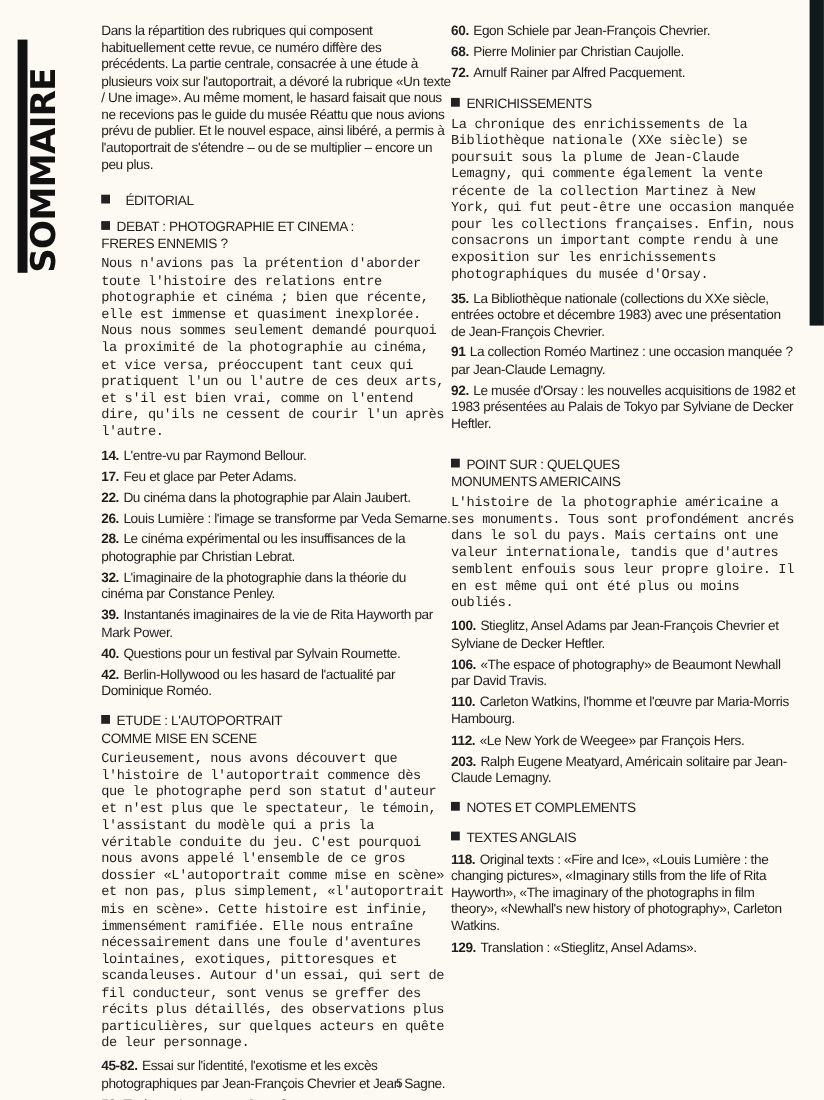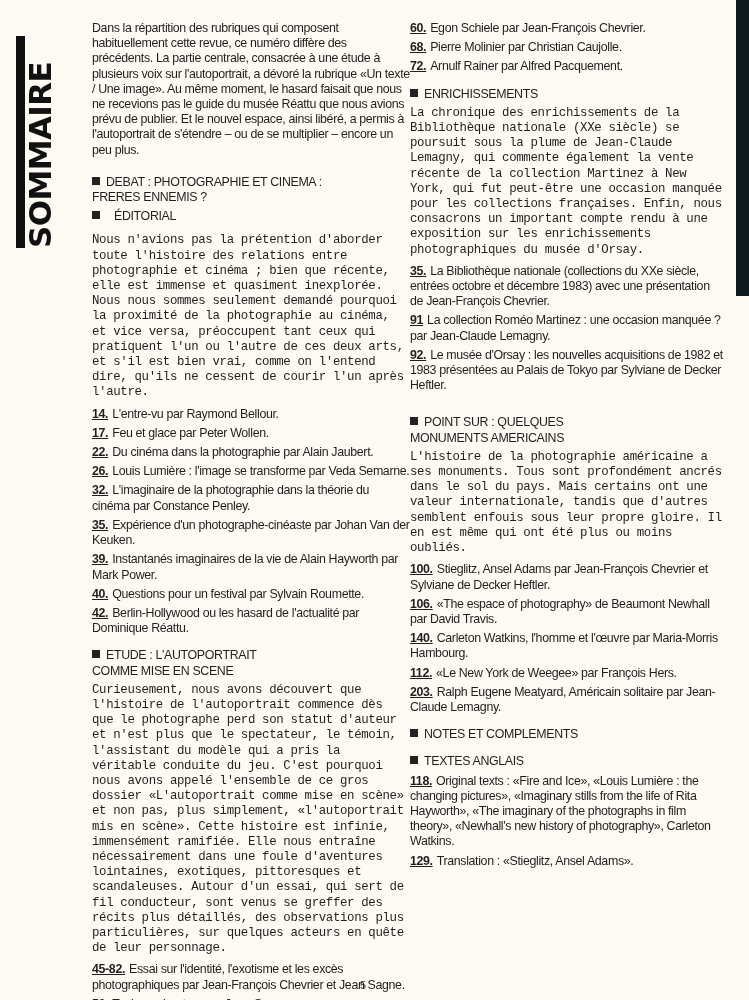"60." .entry .num { text-decoration: underline -> none }
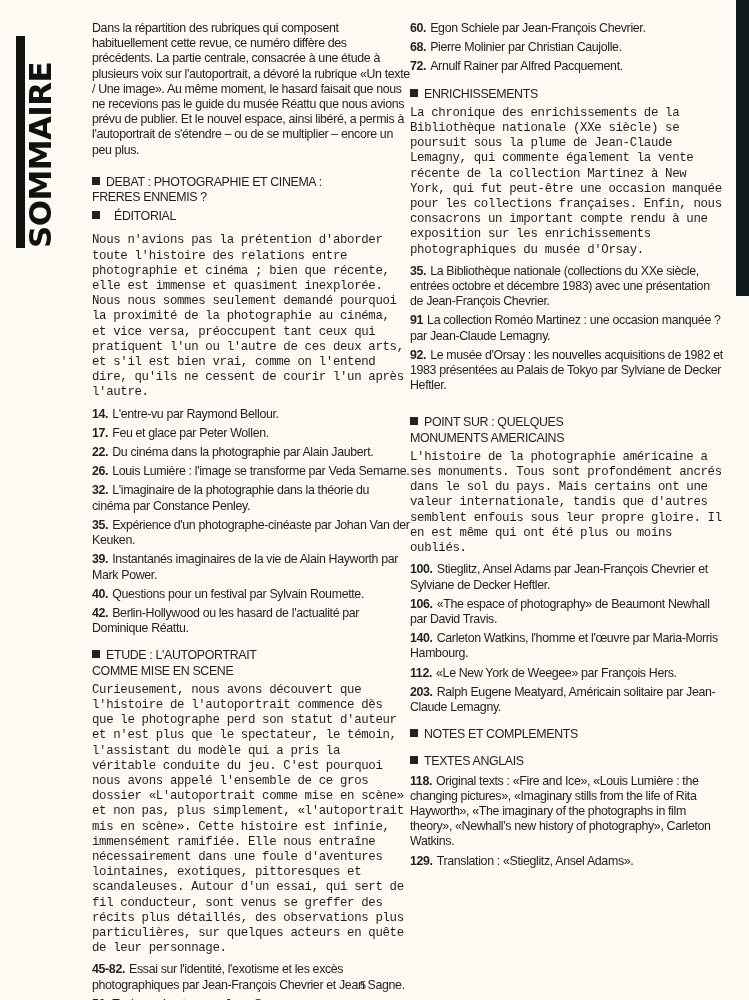"DEBAT : PHOTOGRAPHIE ET CINEMA" div.section-head { order: before "ÉDITORIAL" -> after "ÉDITORIAL" }
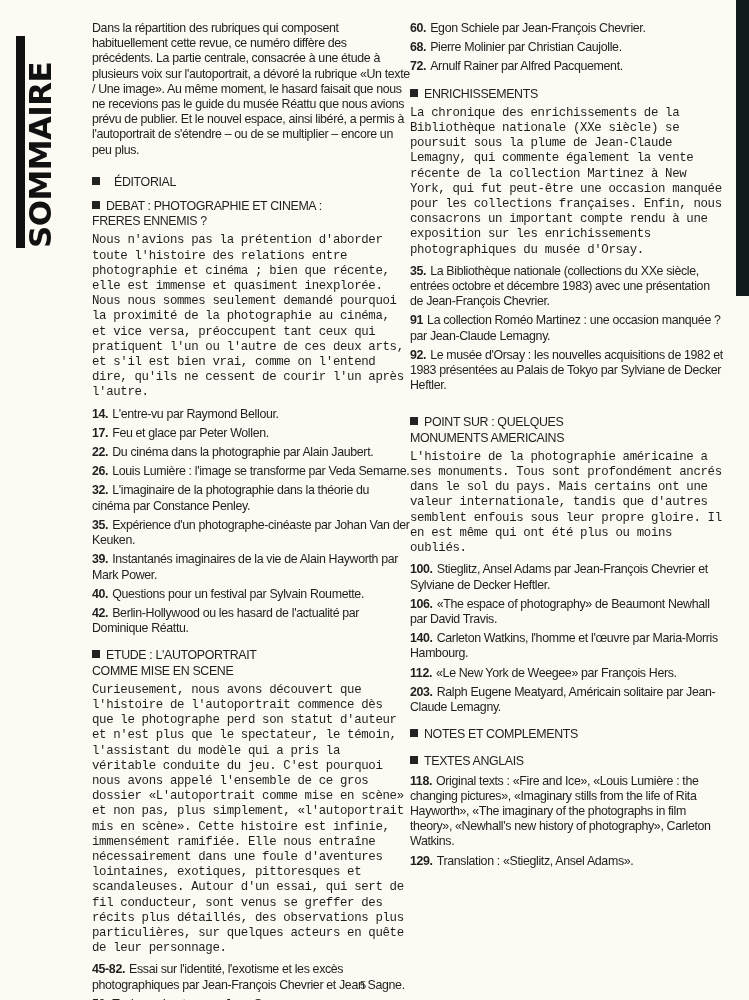"Feu et glace par Peter" span { text: Wollen -> Adams }
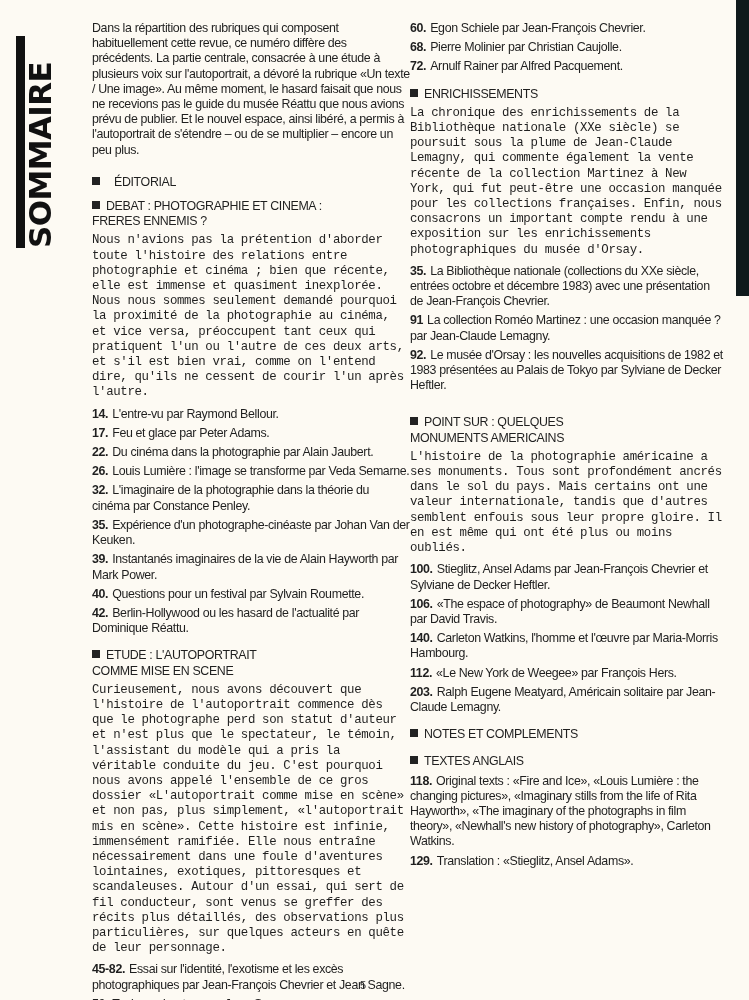"28. Le cinéma expérimental ou" p.entry { html: none -> <p><span>28.</span><span>Le cinéma expérimental ou les insuffisances de la photographie par Christian Lebrat.</span></p> }
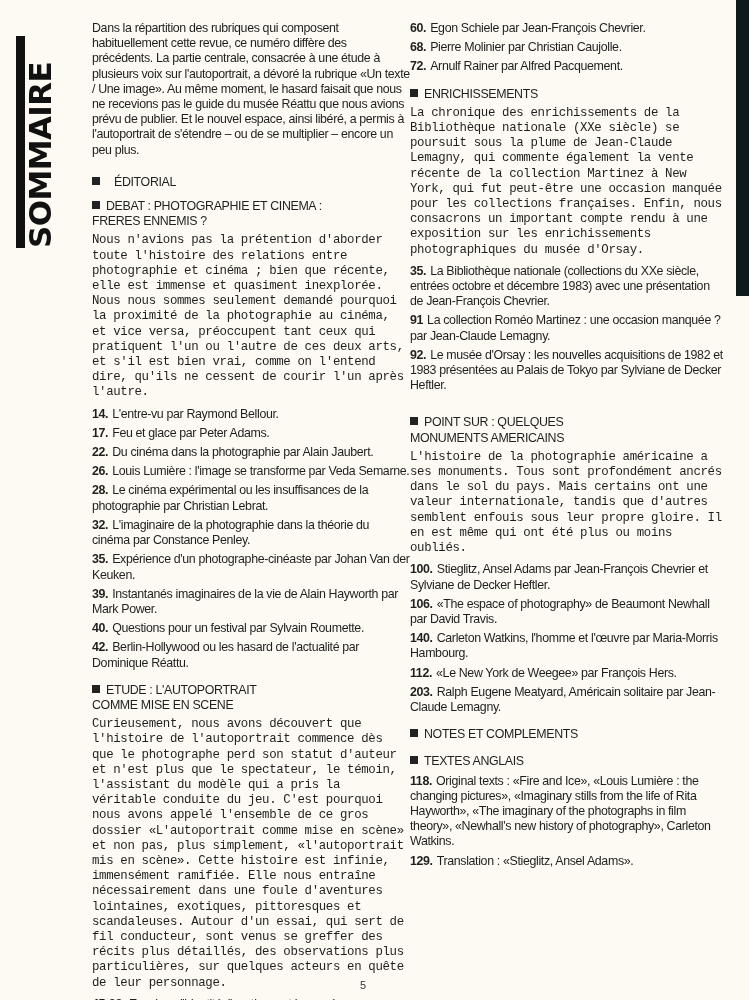"35. Expérience d'un photographe-cinéaste" p.entry { html: <p><span>35.</span><span>Expérience d'un photographe-cinéaste par Johan Van der Keuken.</span></p> -> none }
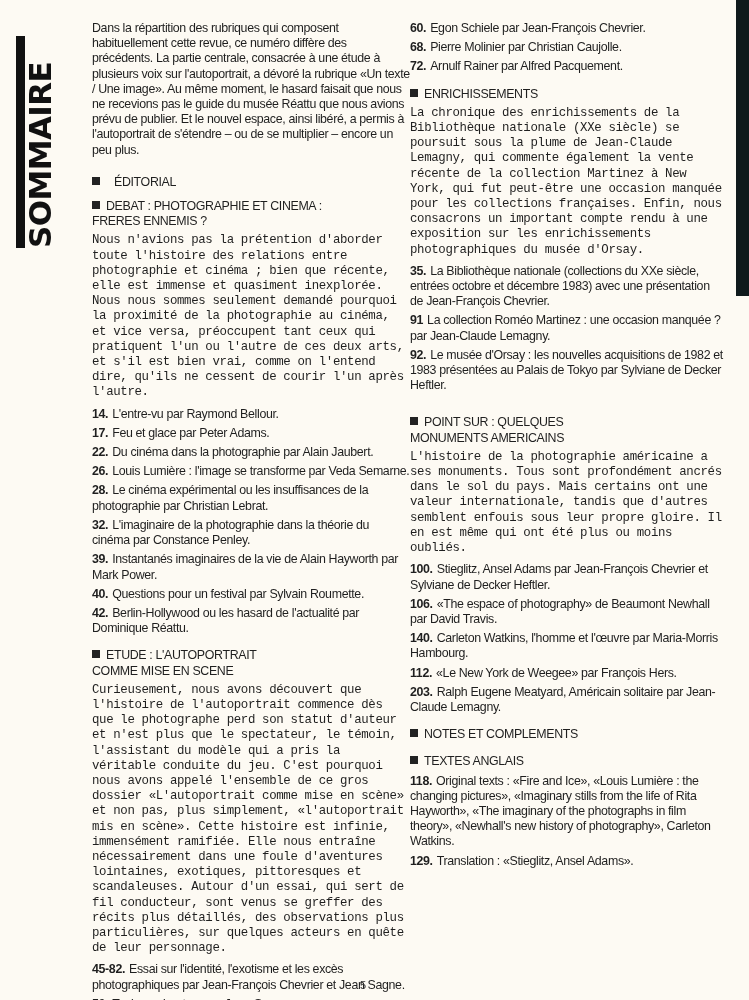"Instantanés imaginaires de la vie" span { text: Alain -> Rita }
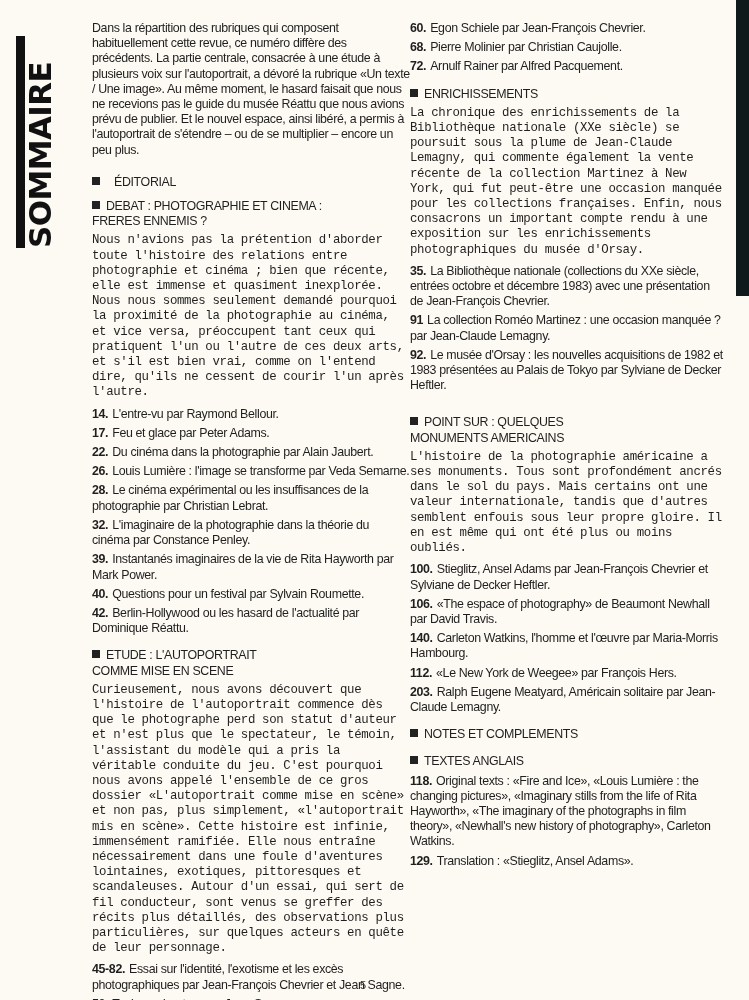"Berlin-Hollywood ou les hasard de" span { text: Réattu -> Roméo }
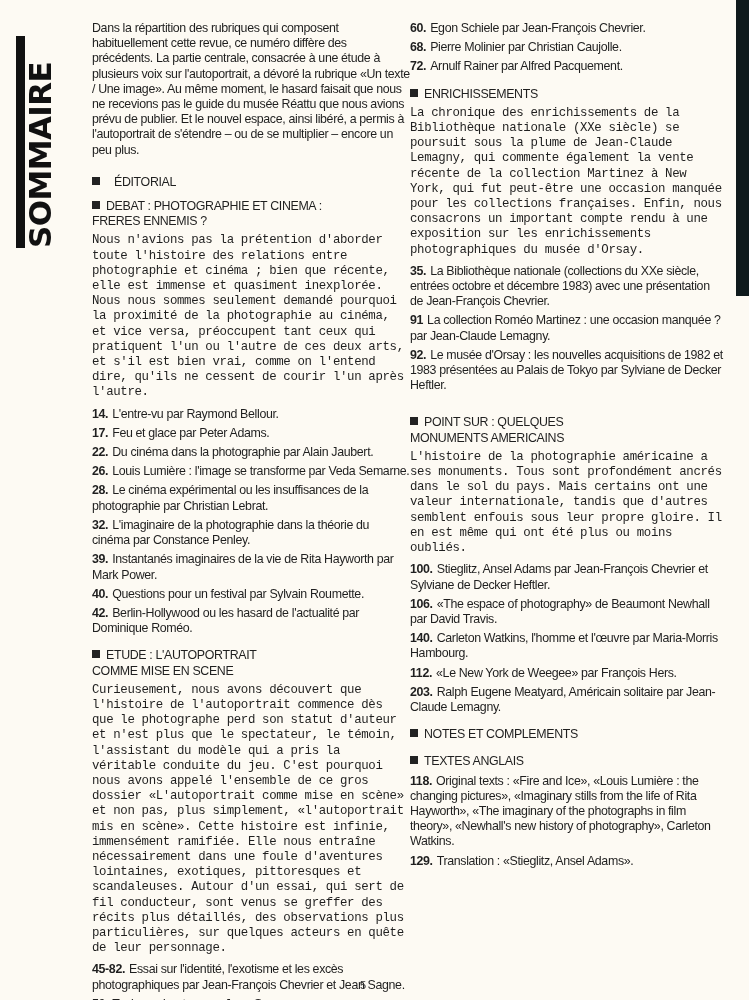"140." span.num { text: 140 -> 110 }
